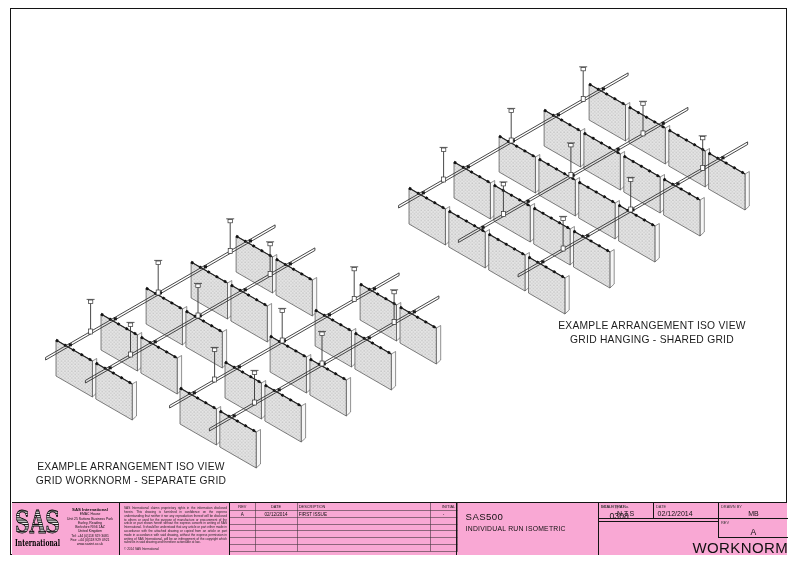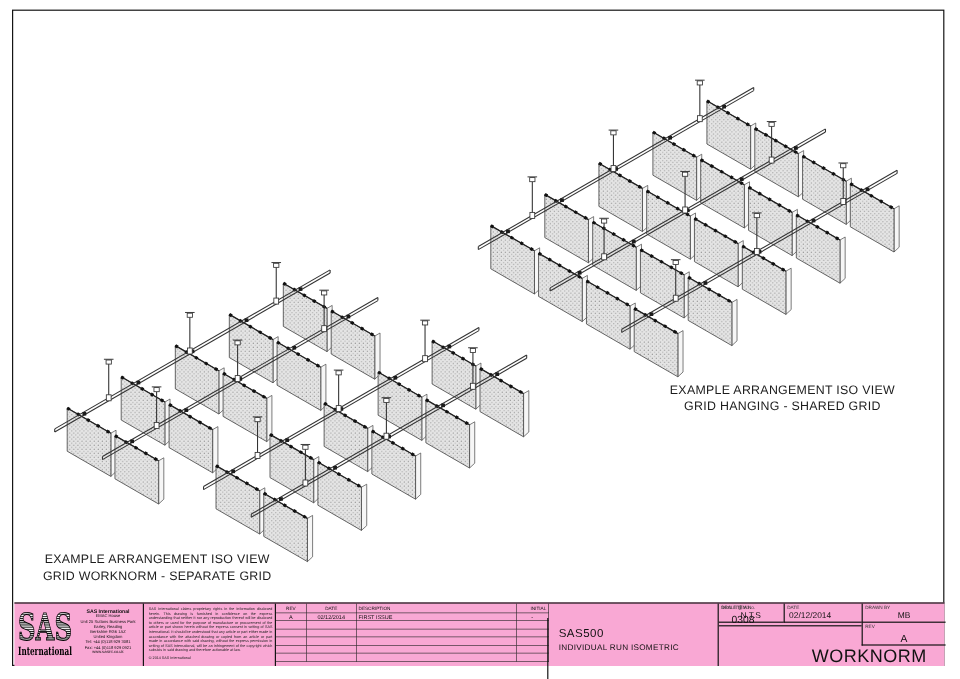"SAS500" #cell-title { margin-top: 12px -> none }
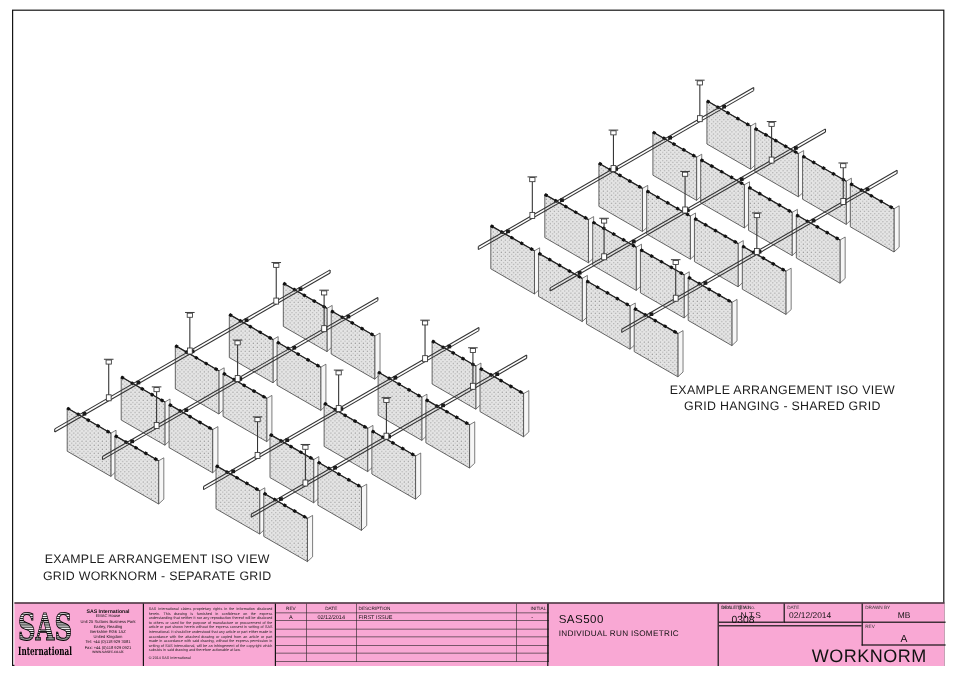"WORKNORM" .work { right: 16px -> 0 }
